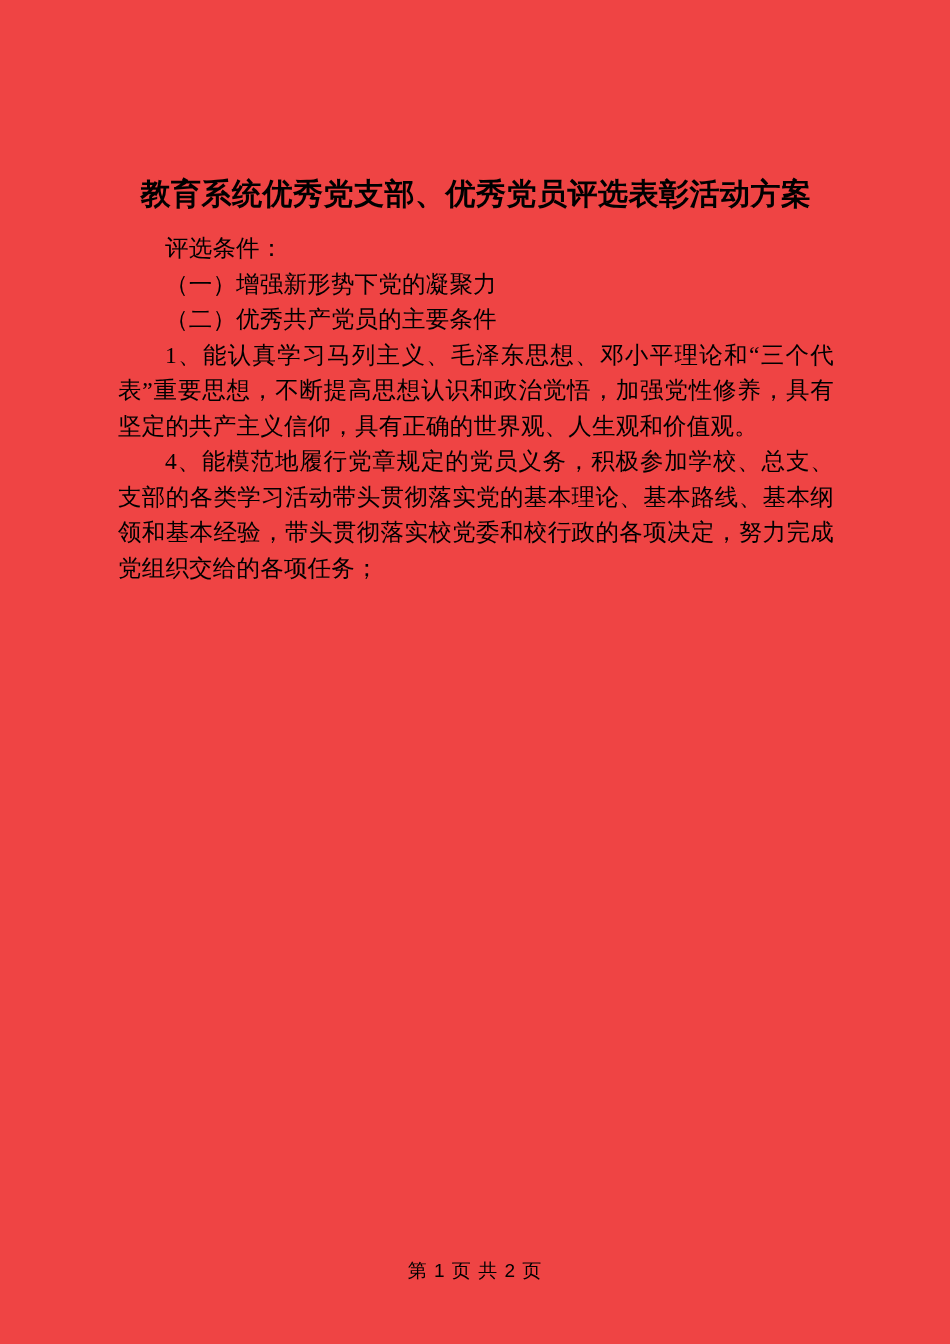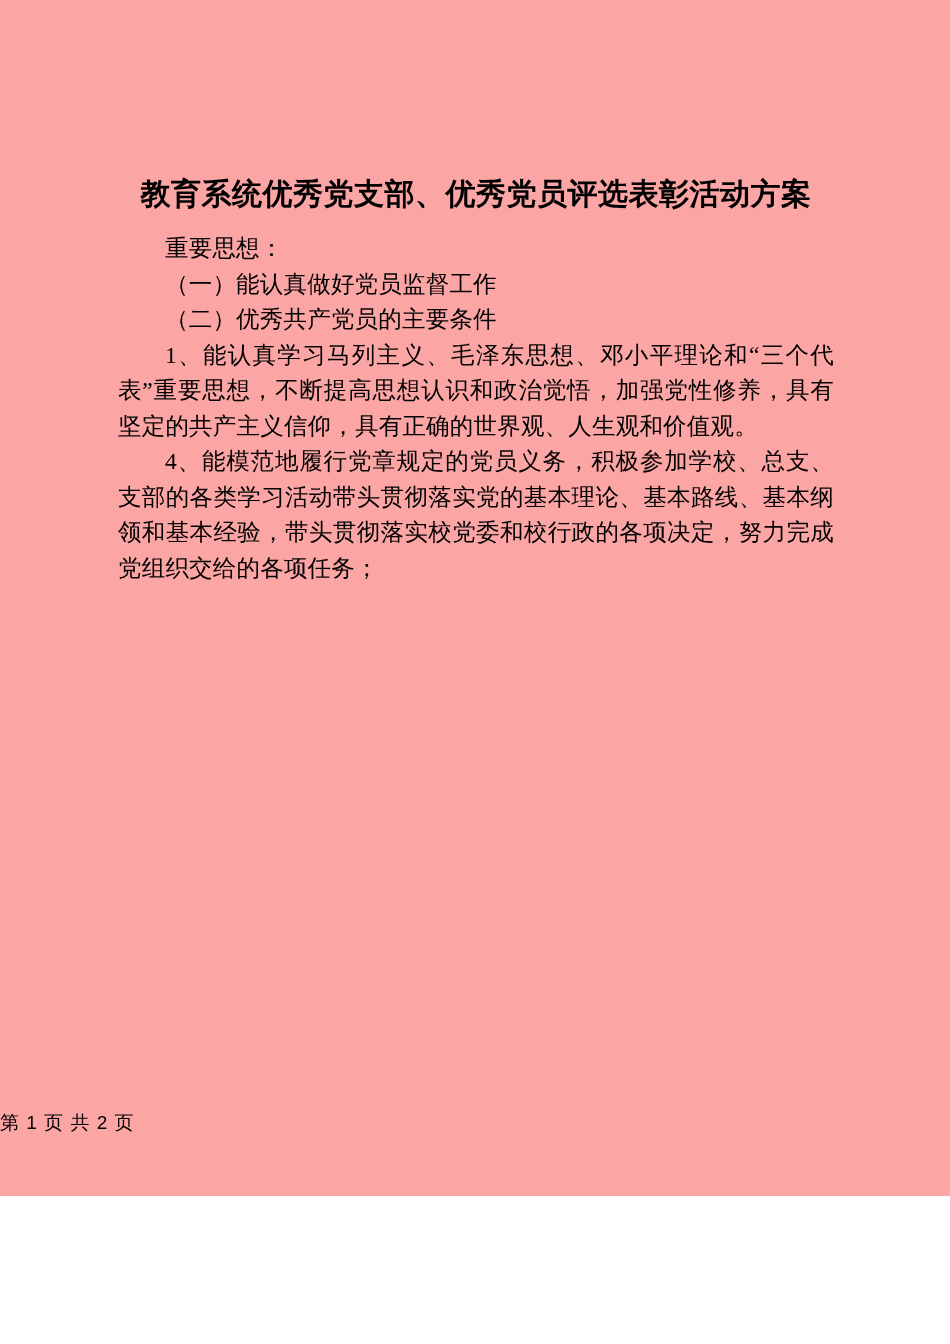"教育系统优秀党支部、优秀党员评选表彰活动方案" .page { background: #fca5a5 -> #ef4444; height: 1196px -> 1344px }
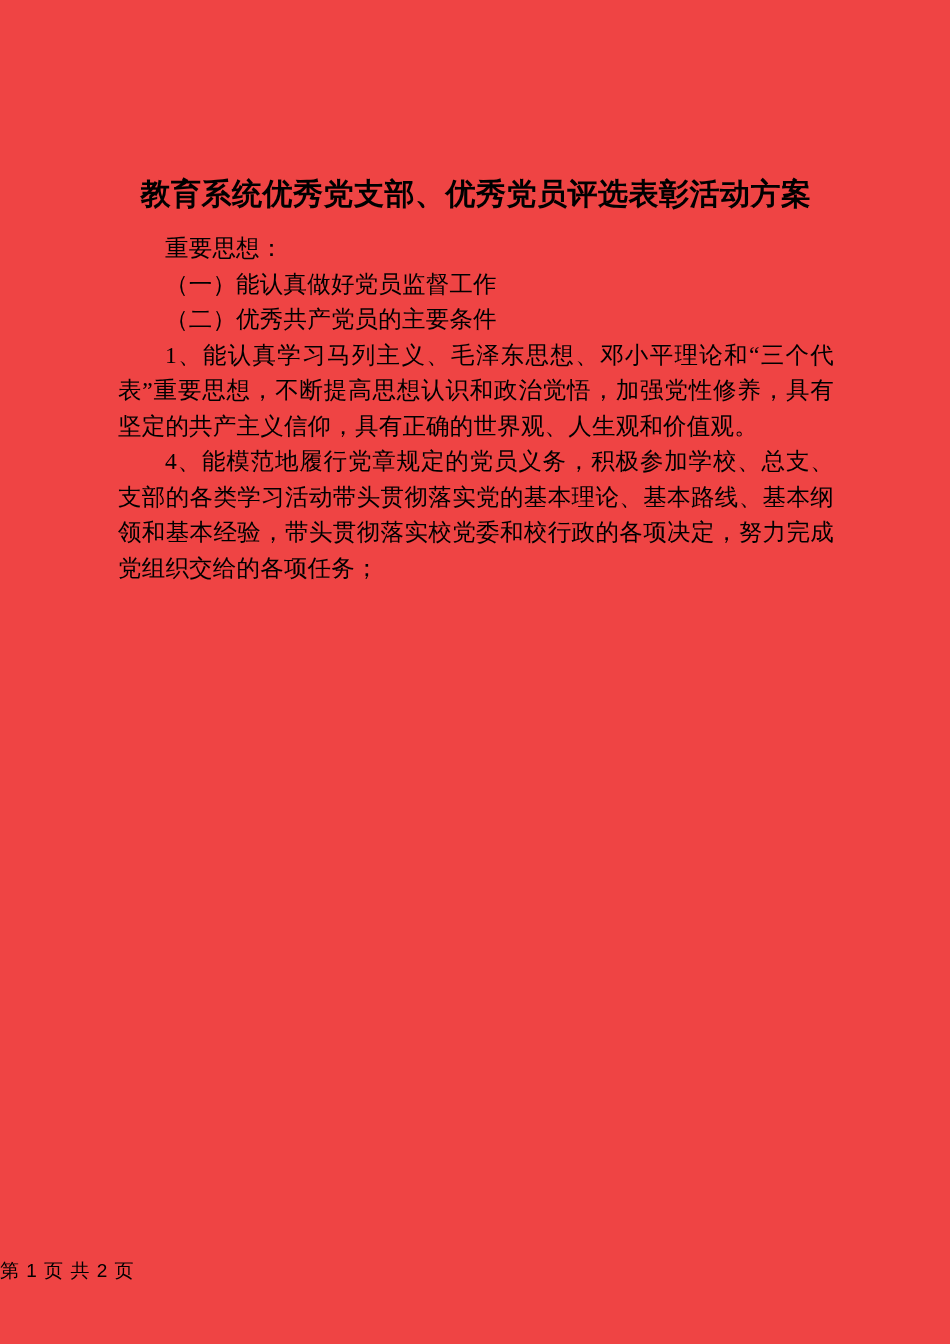"重要思想：" p.para { text: 重要思想 -> 评选条件 }
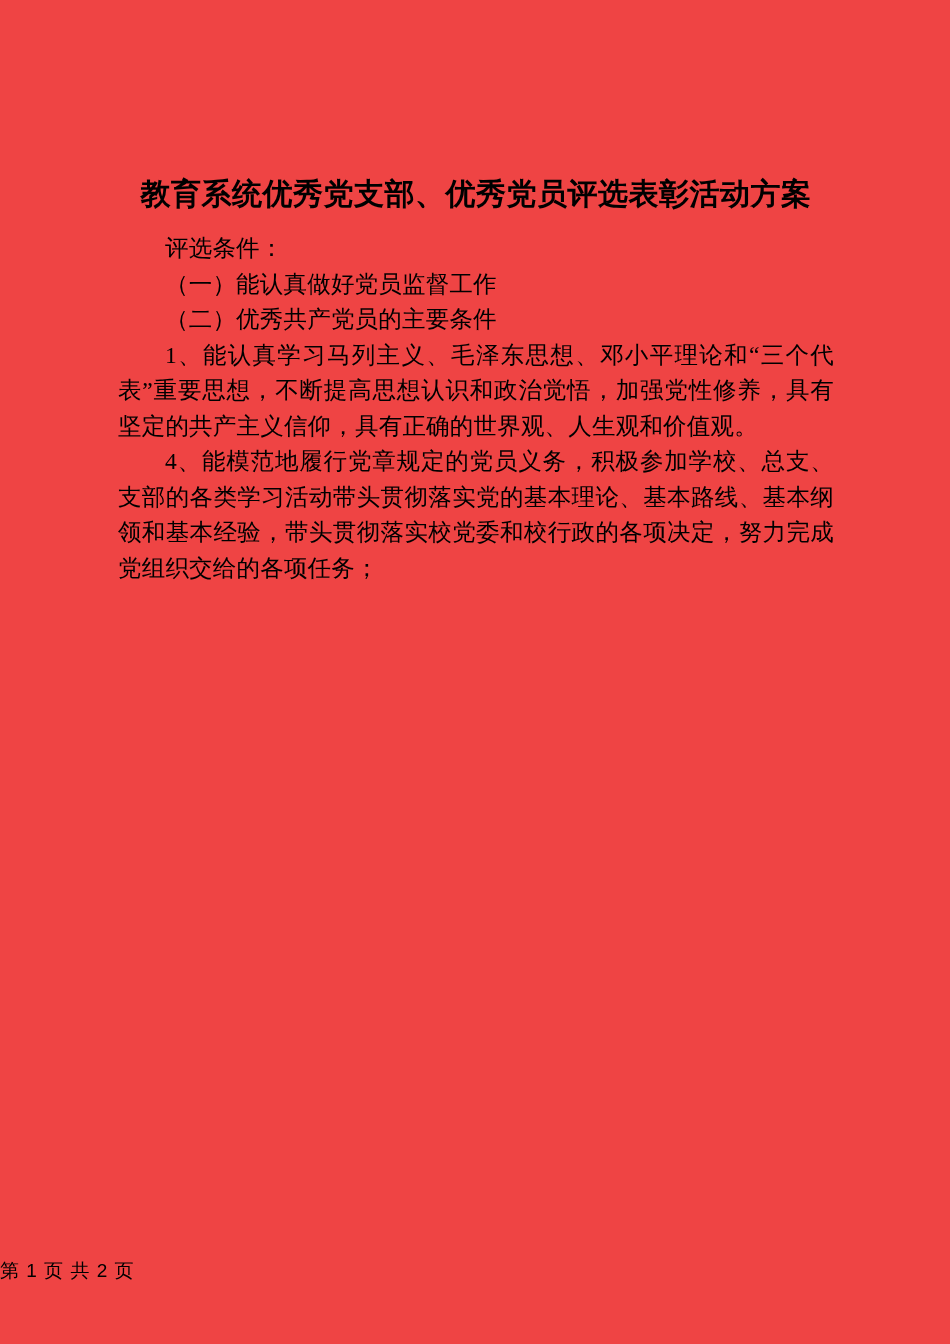"（一）能认真做好党员监督工作" p.para { text: 能认真做好党员监督工作 -> 增强新形势下党的凝聚力 }
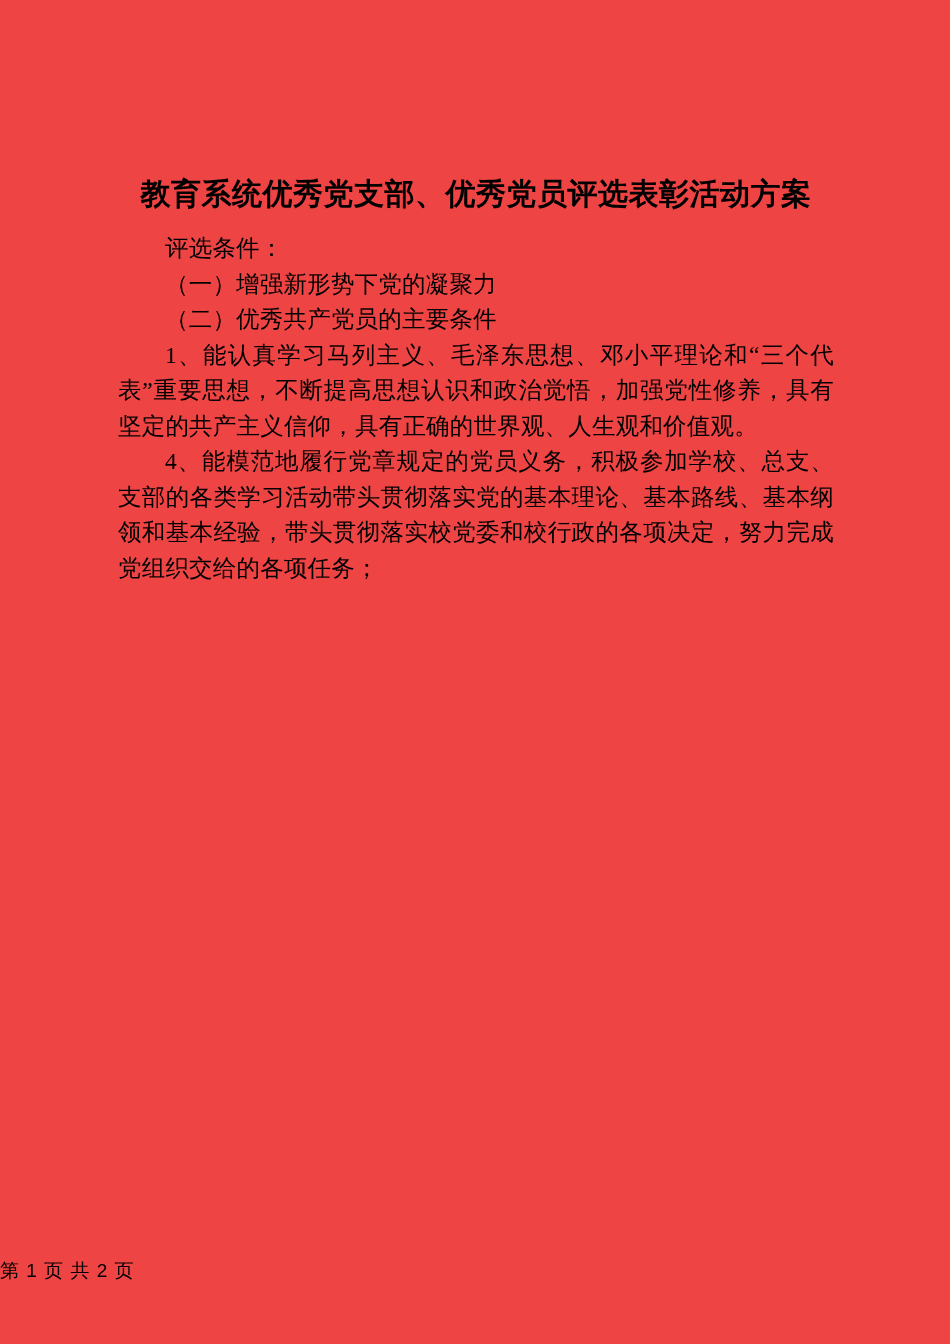"第 1 页 共 2" .footer { text-align: left -> center }
